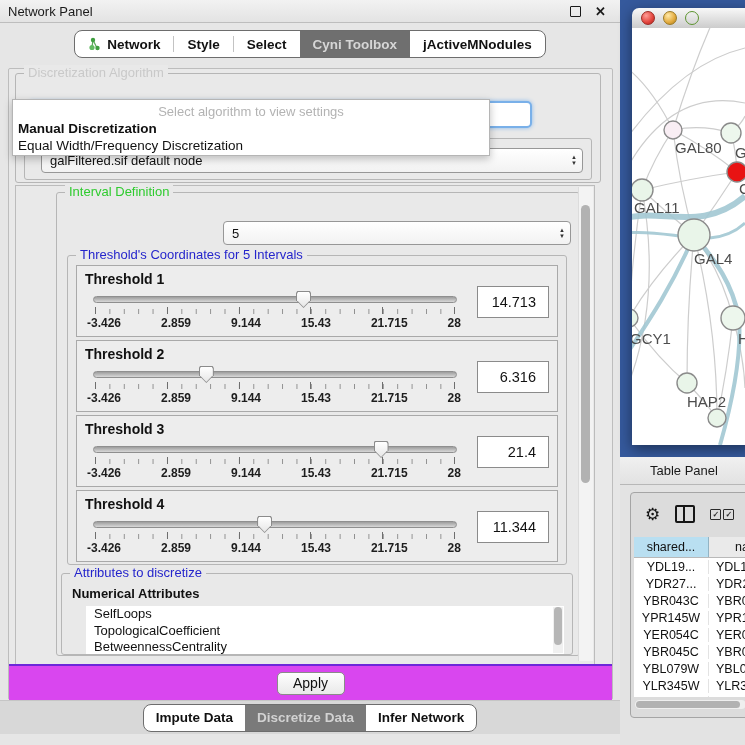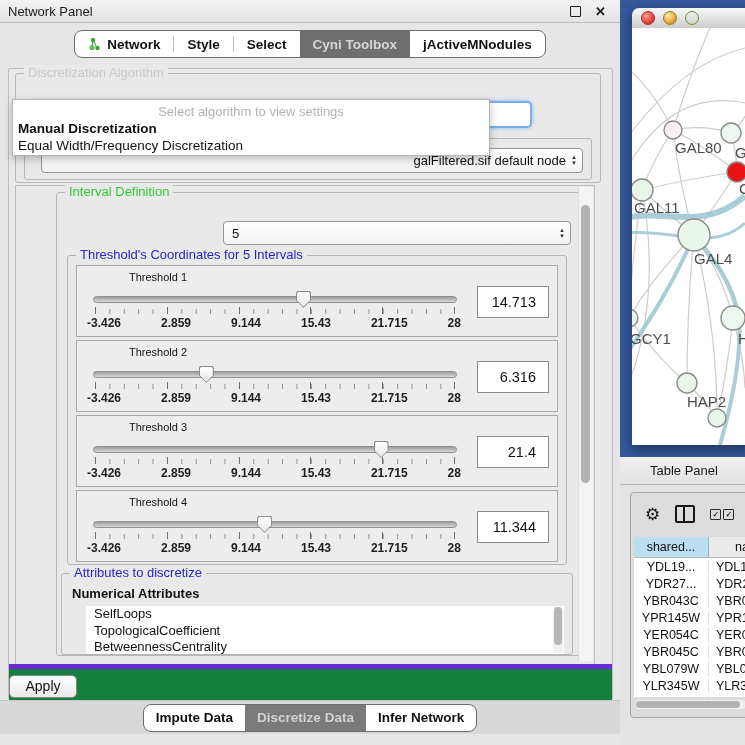"galFiltered.sif default node" div.combo { text-align: right -> none }
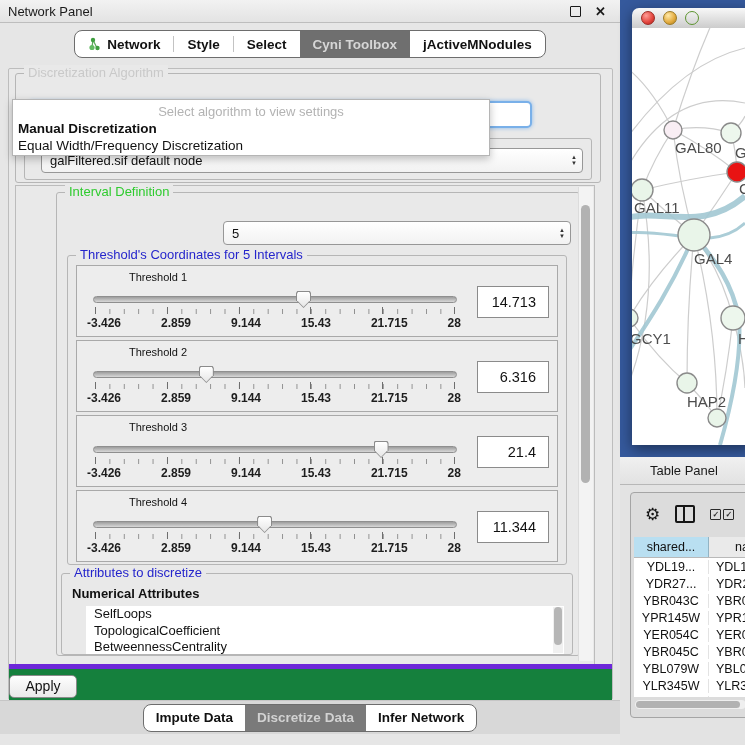"Threshold 1" .tbox-title { font-size: 11px -> 14px; font-weight: normal -> bold; margin-left: 44px -> none }
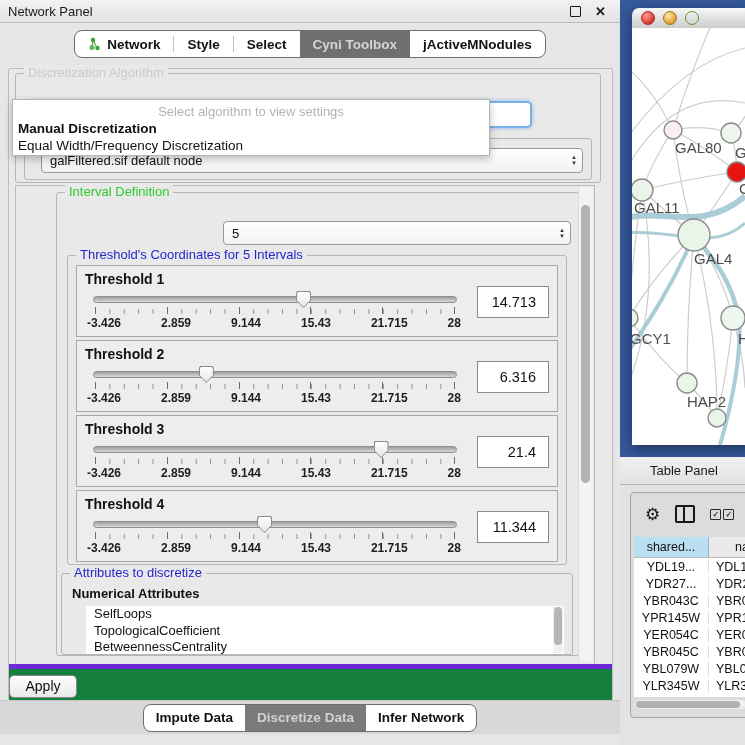"Apply" .applyrow { background: #15803d -> #d946ef; border-top: 5px solid #6d28d9 -> 2px solid #6d28d9; justify-content: flex-start -> center }
